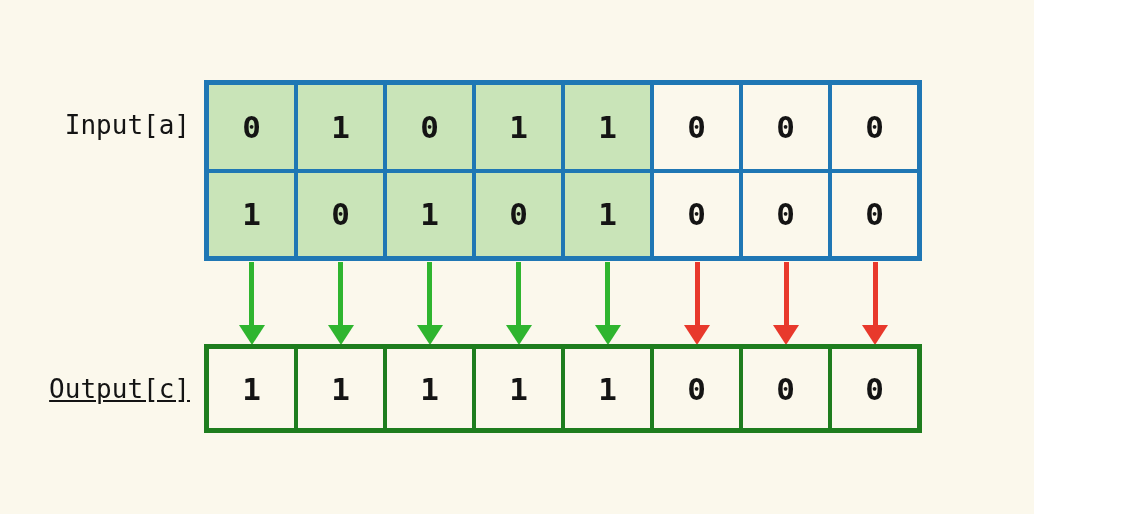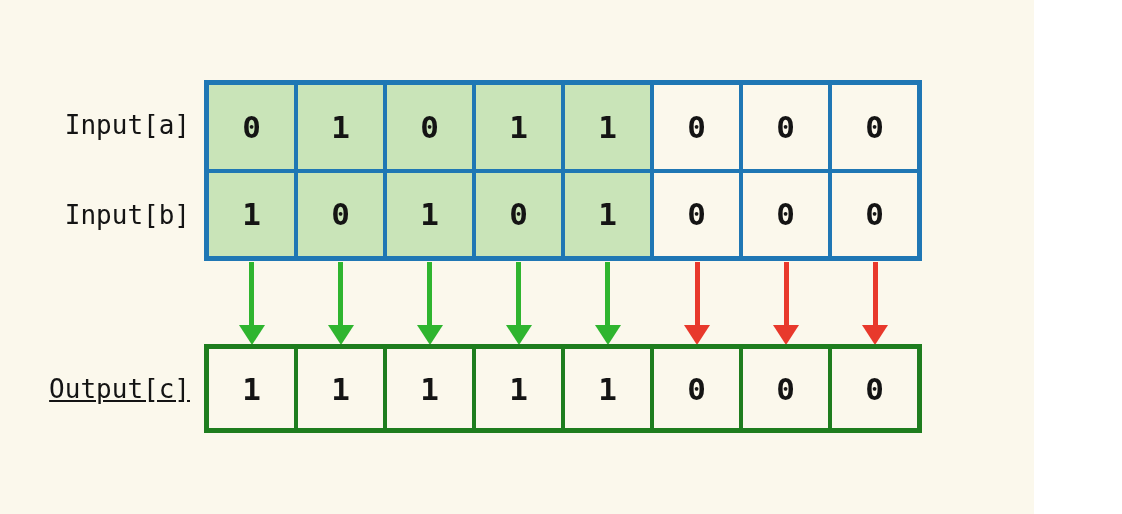"Input[b]" div.row-label { html: <div>Input[b]</div> -> none }
